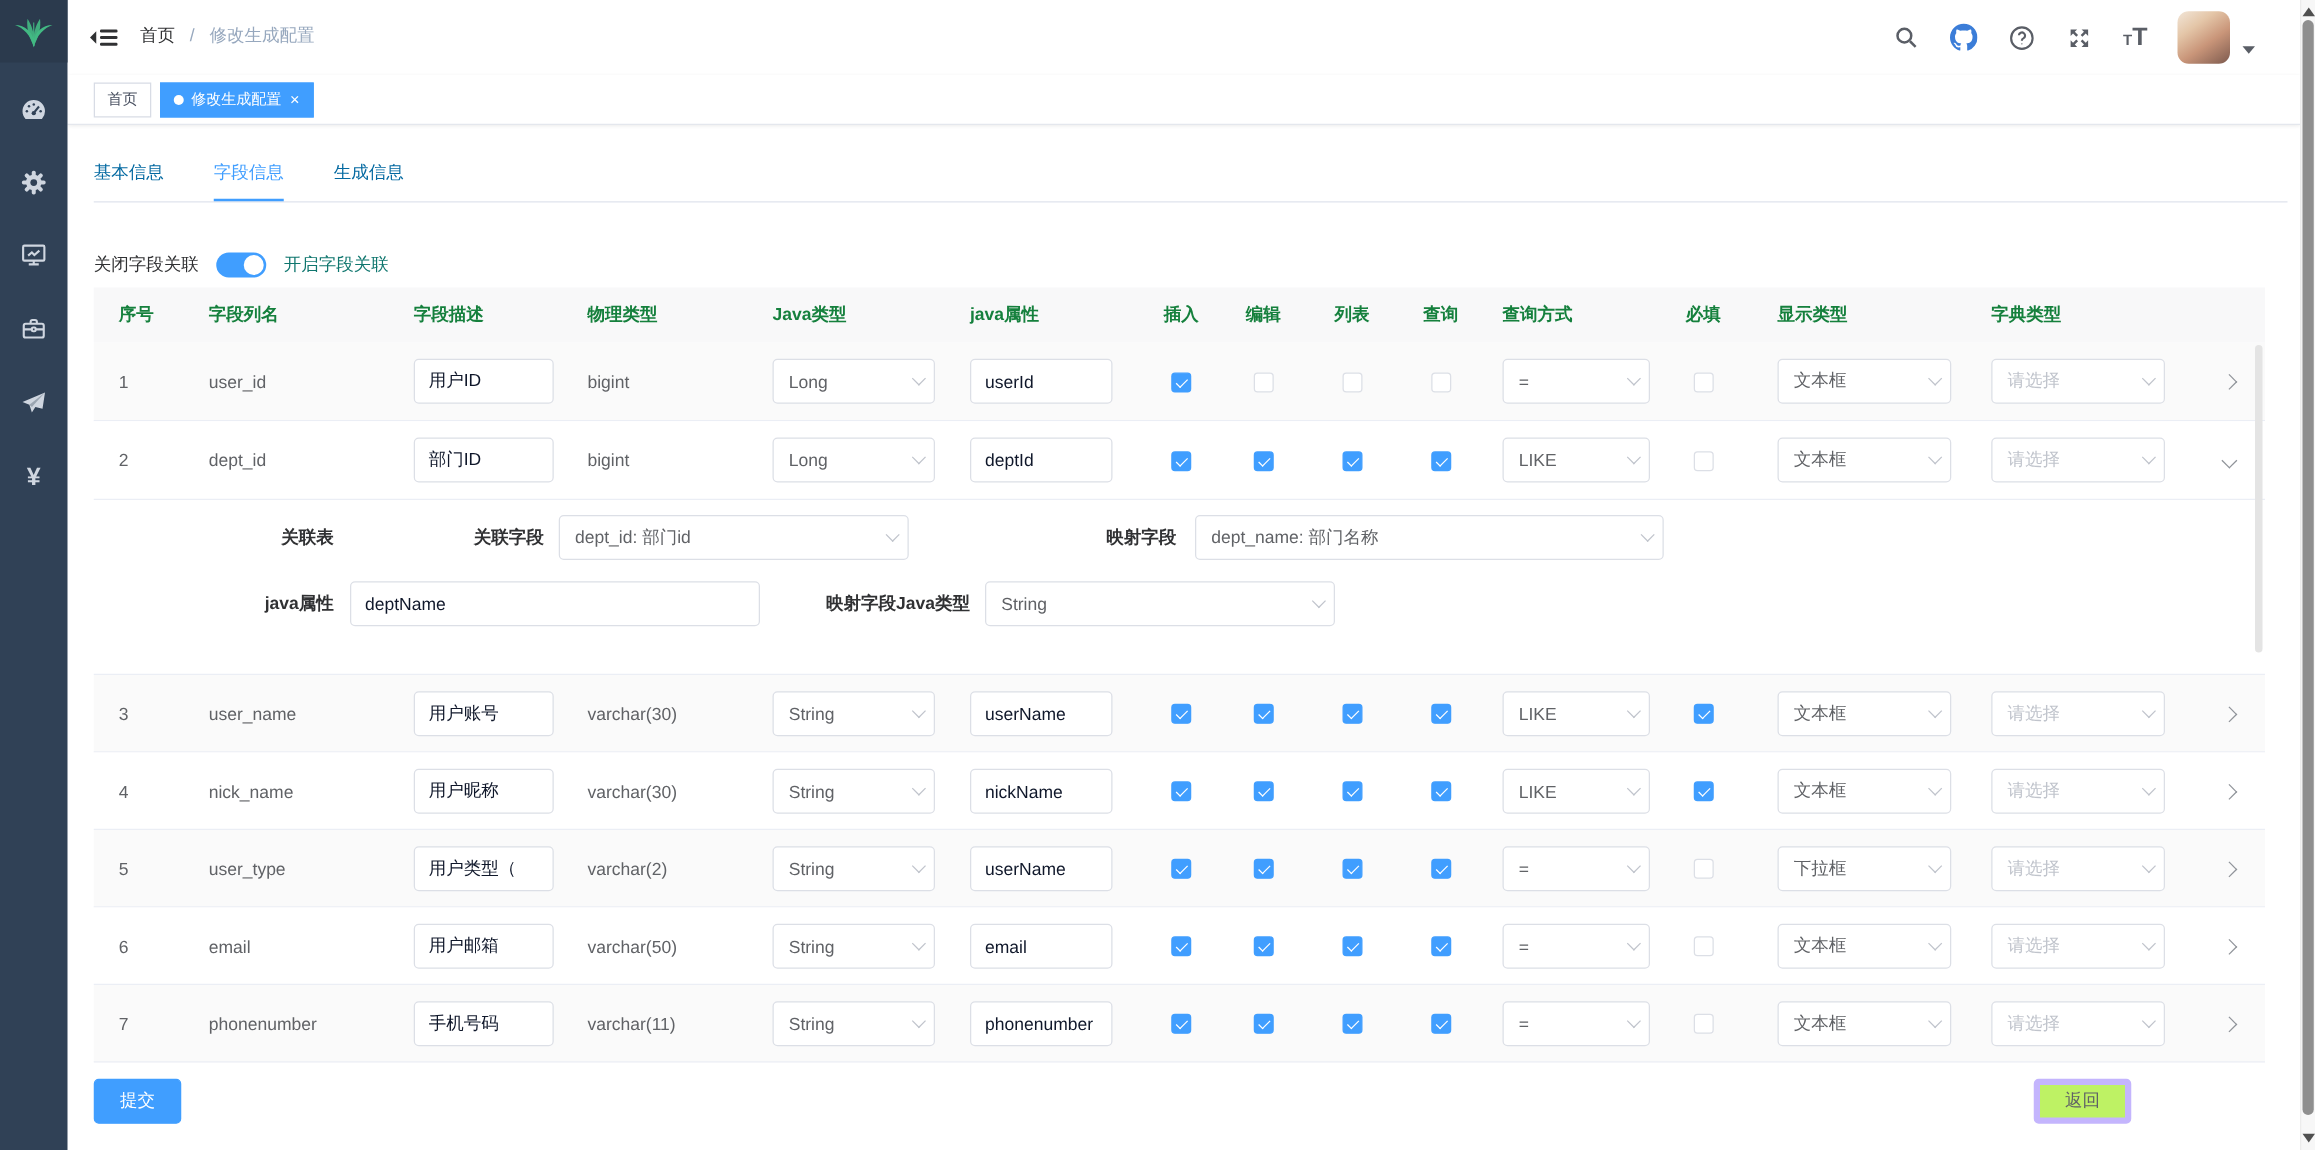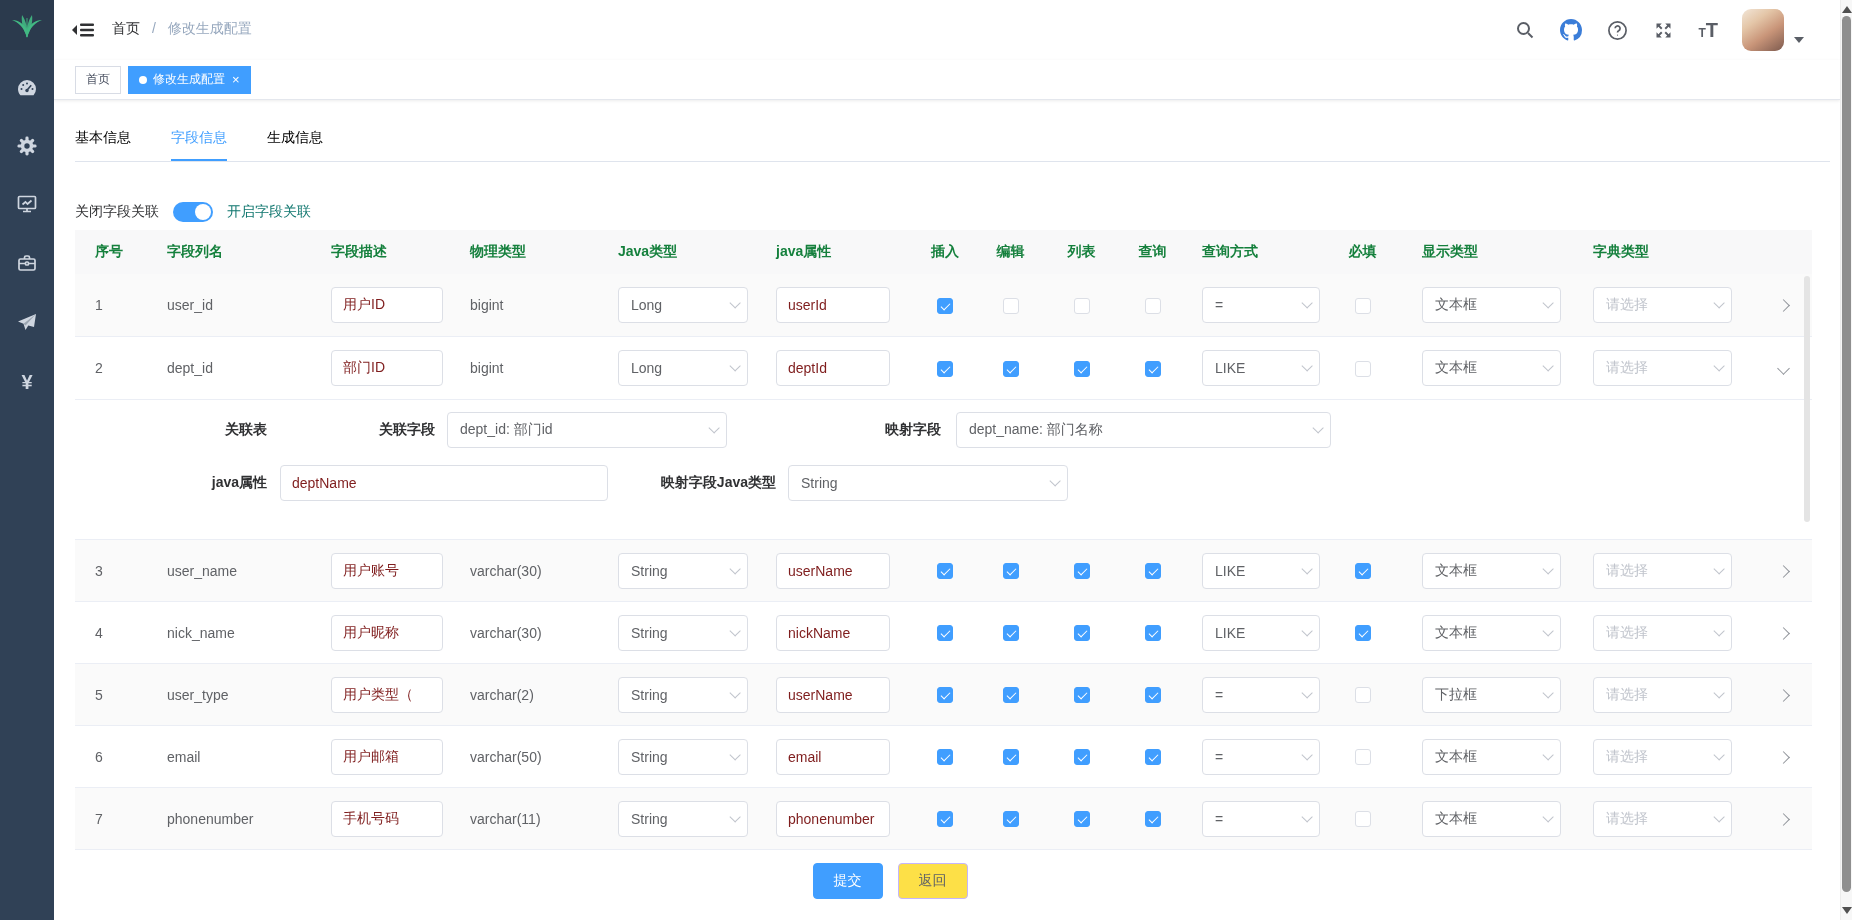"基本信息" .tab { color: #000000 -> #0369a1 }
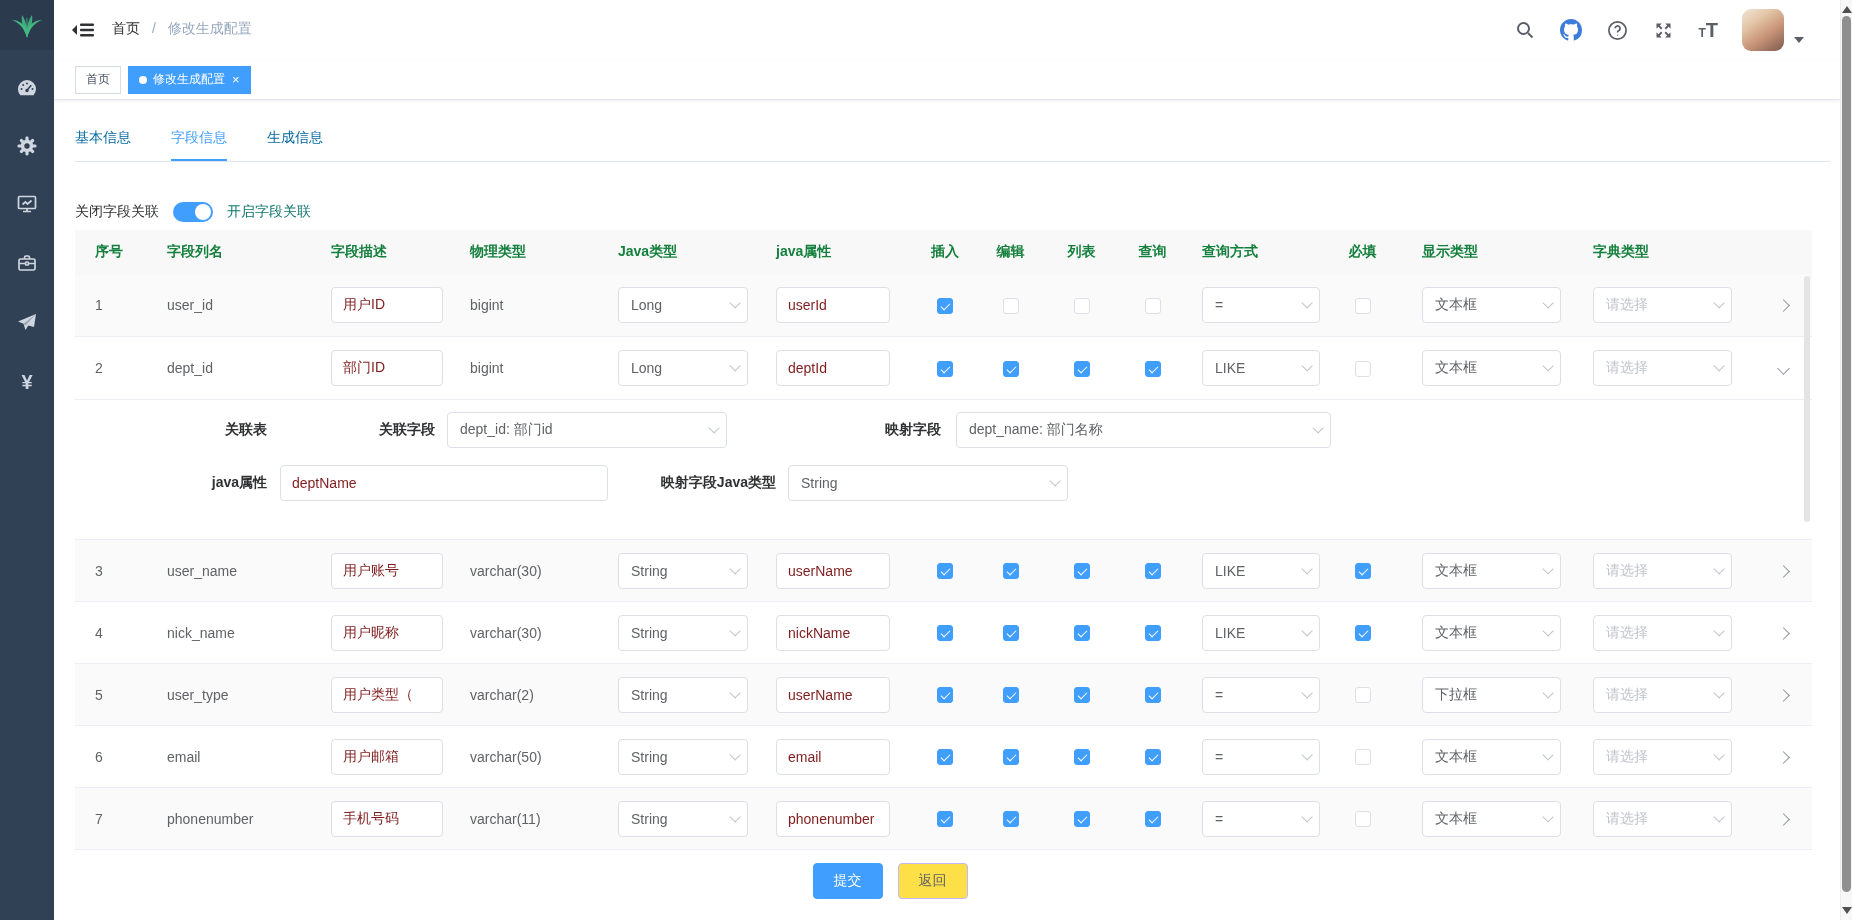"用户ID" .ipt { color: #7f1d1d -> #0f172a }
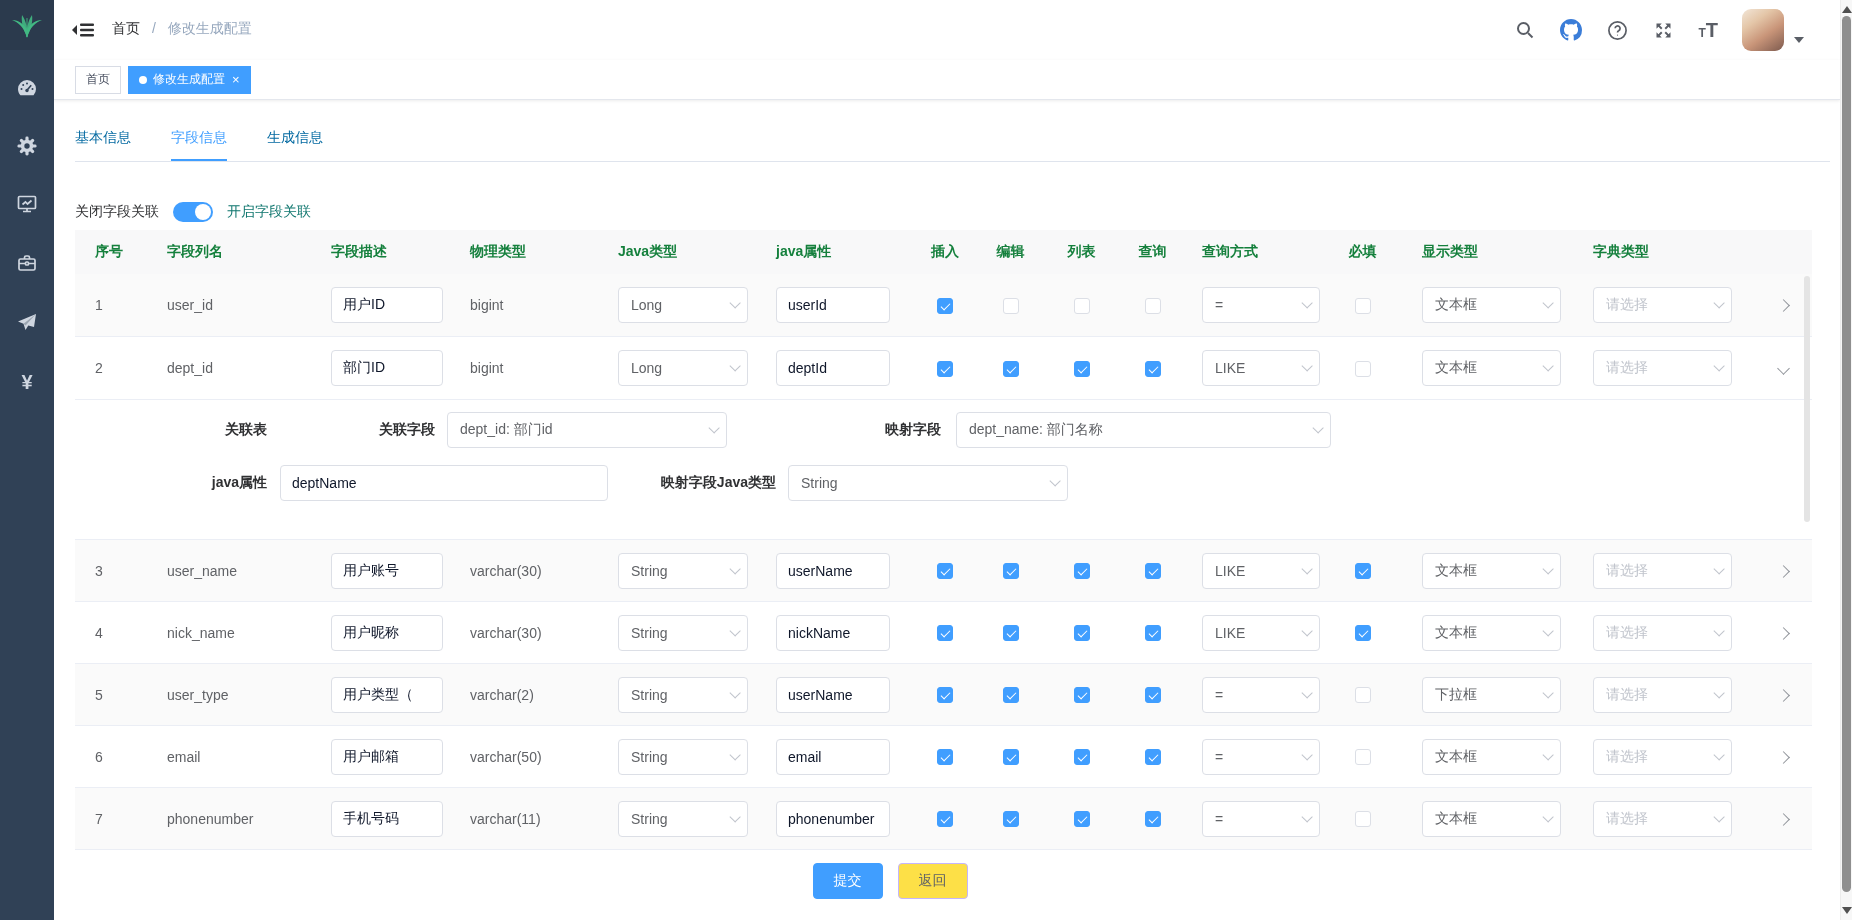"提交" .footer { justify-content: center -> space-between }
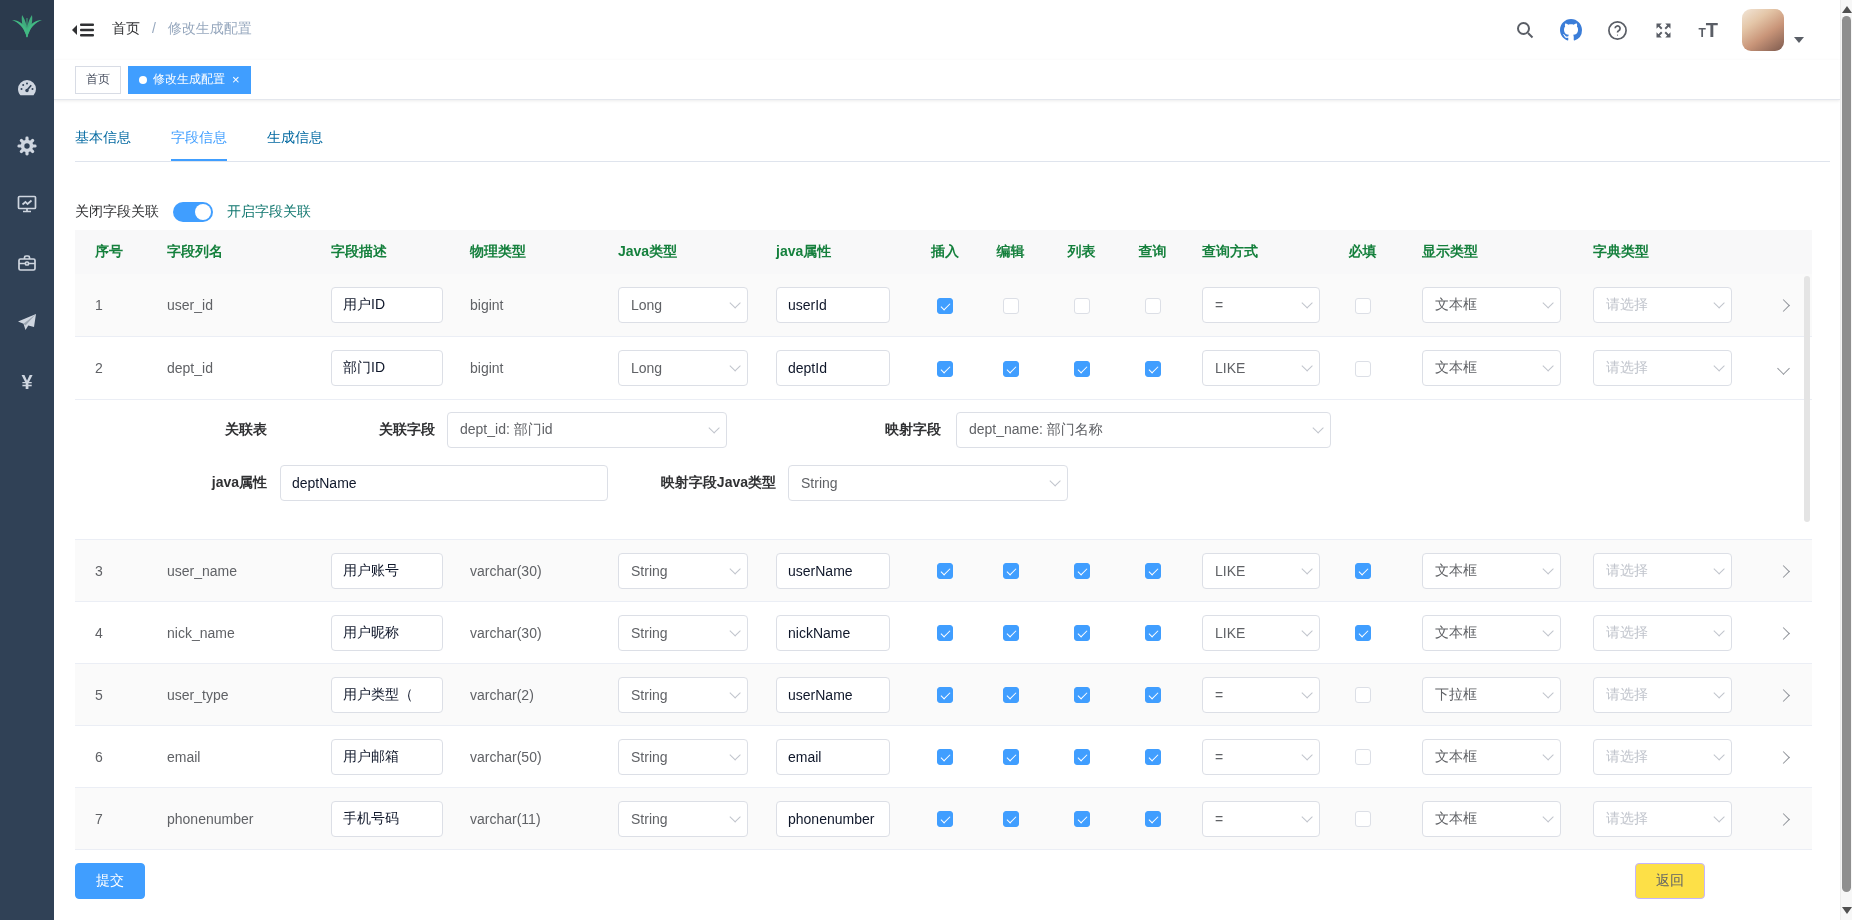"返回" .btn.plain { background: #fde047 -> #bef264; border: 1px solid #c4b5fd -> 5px solid #c4b5fd }
